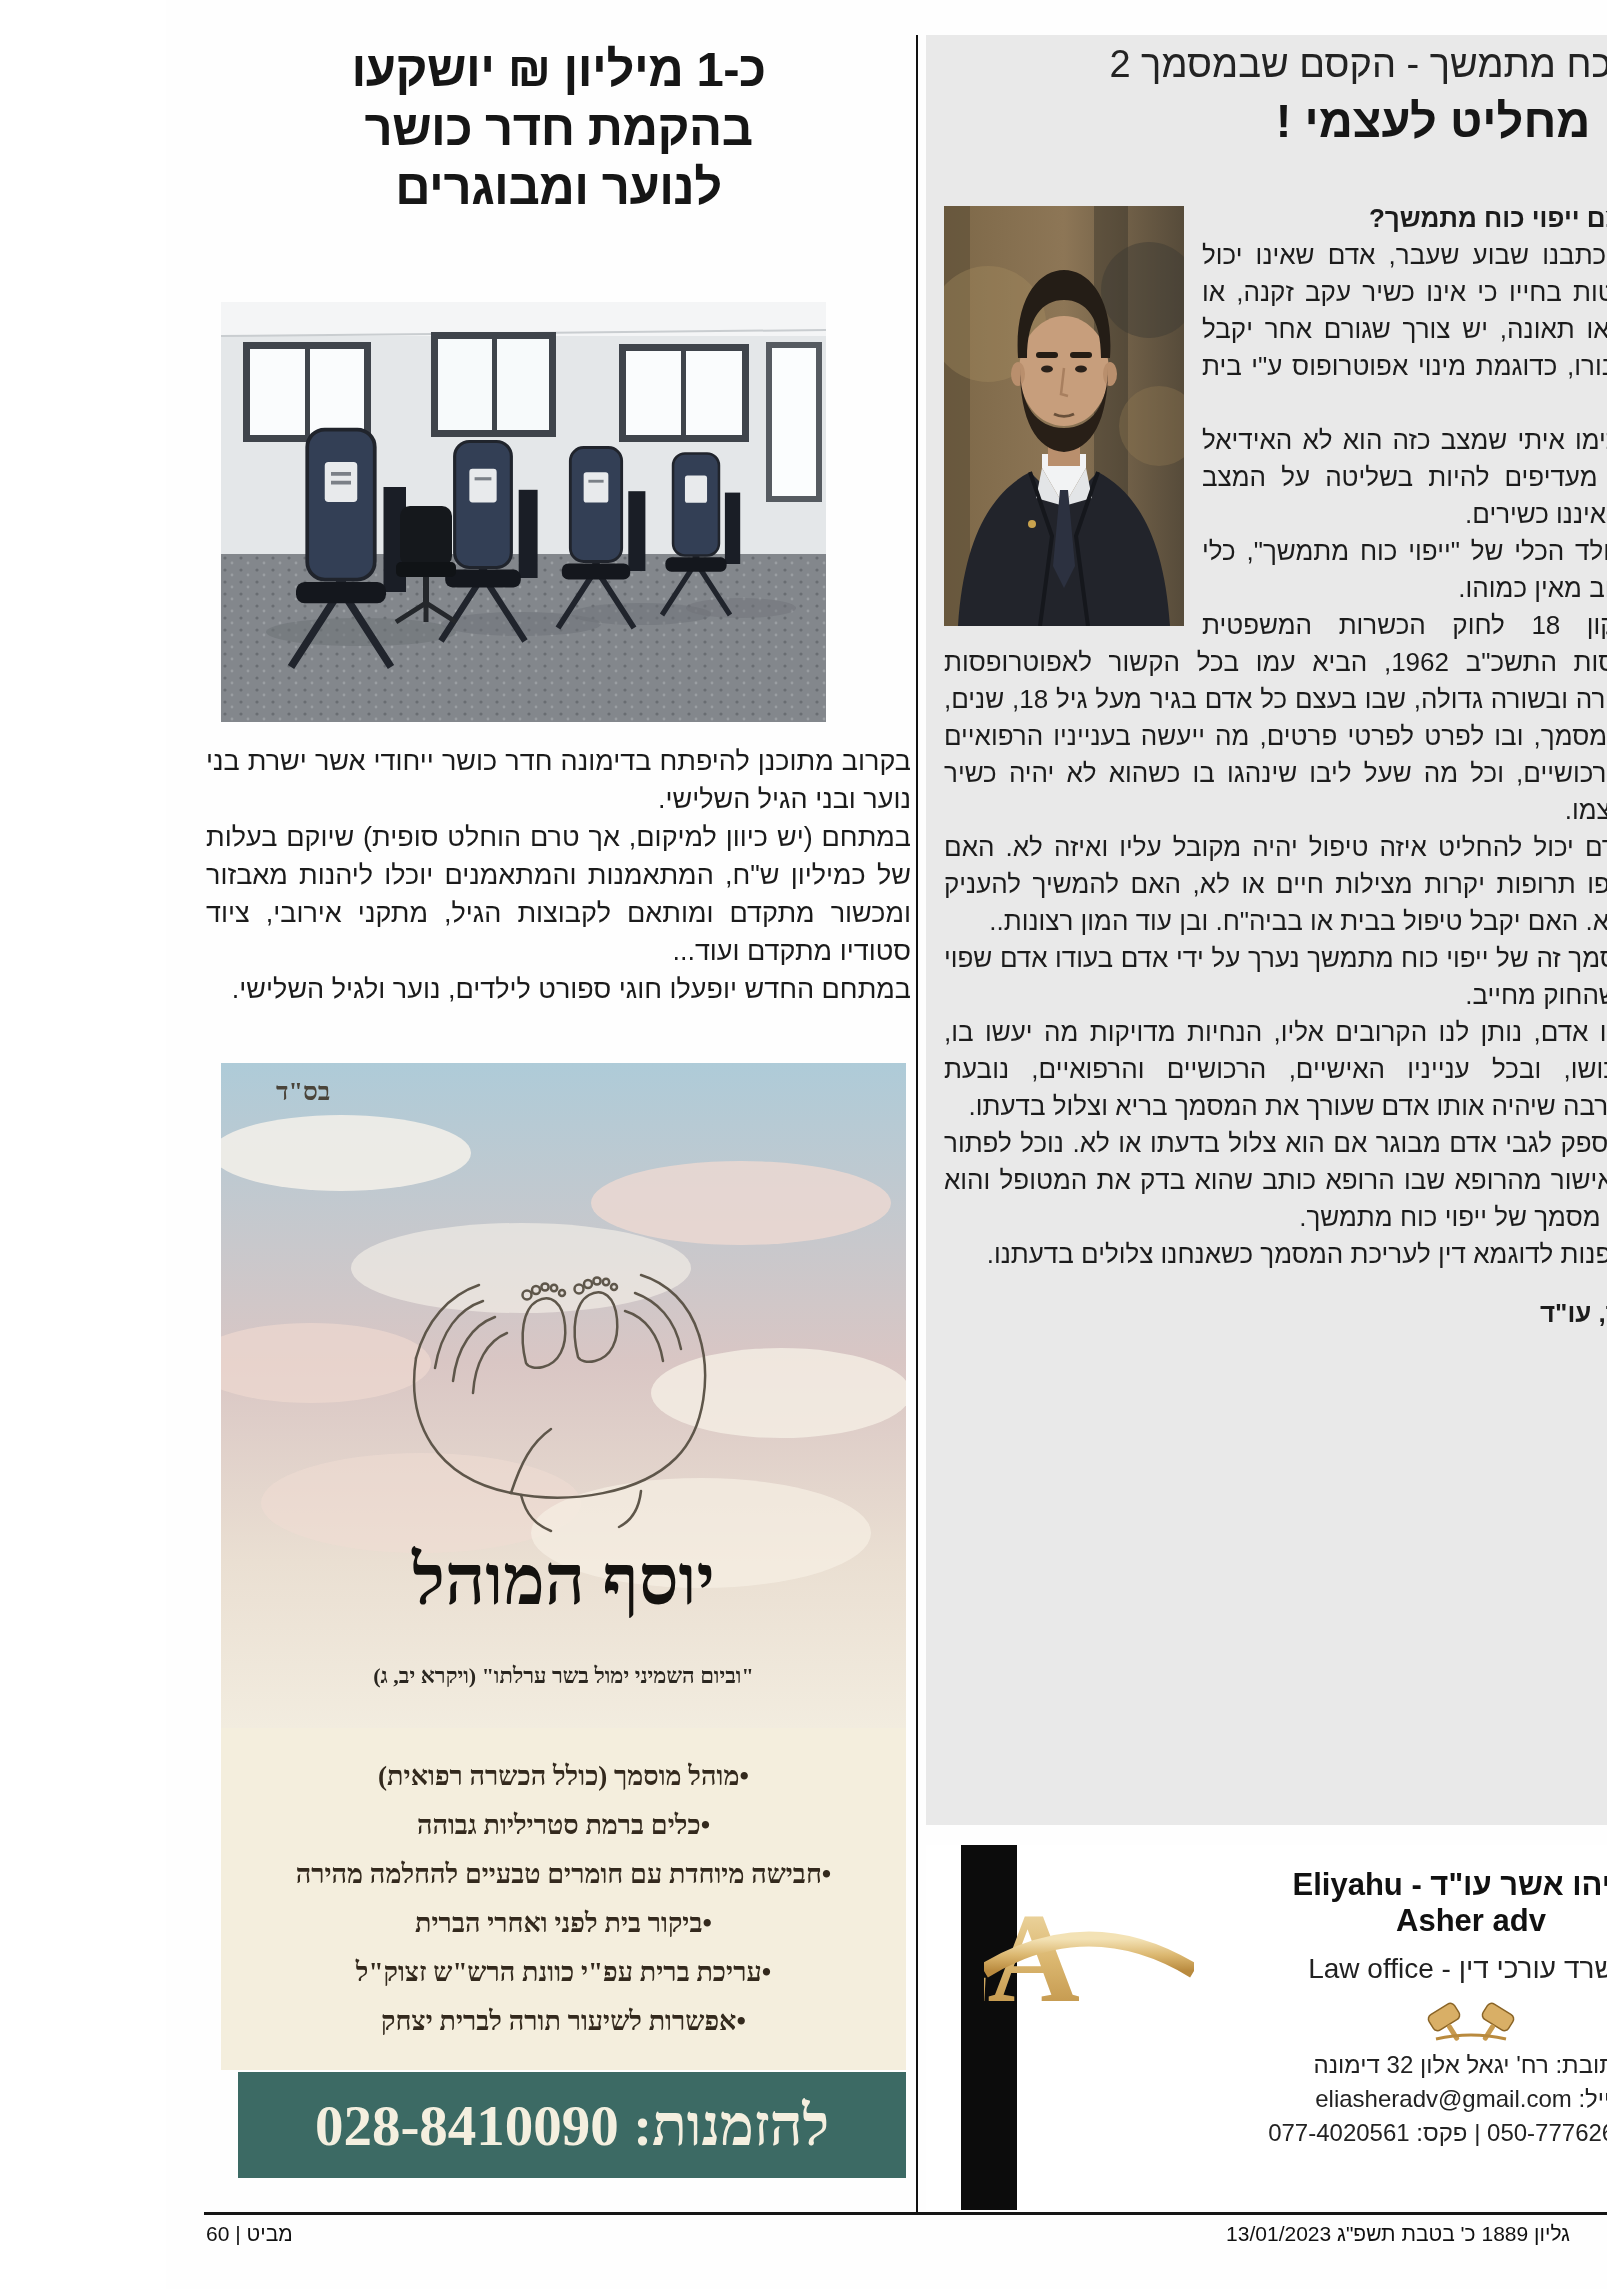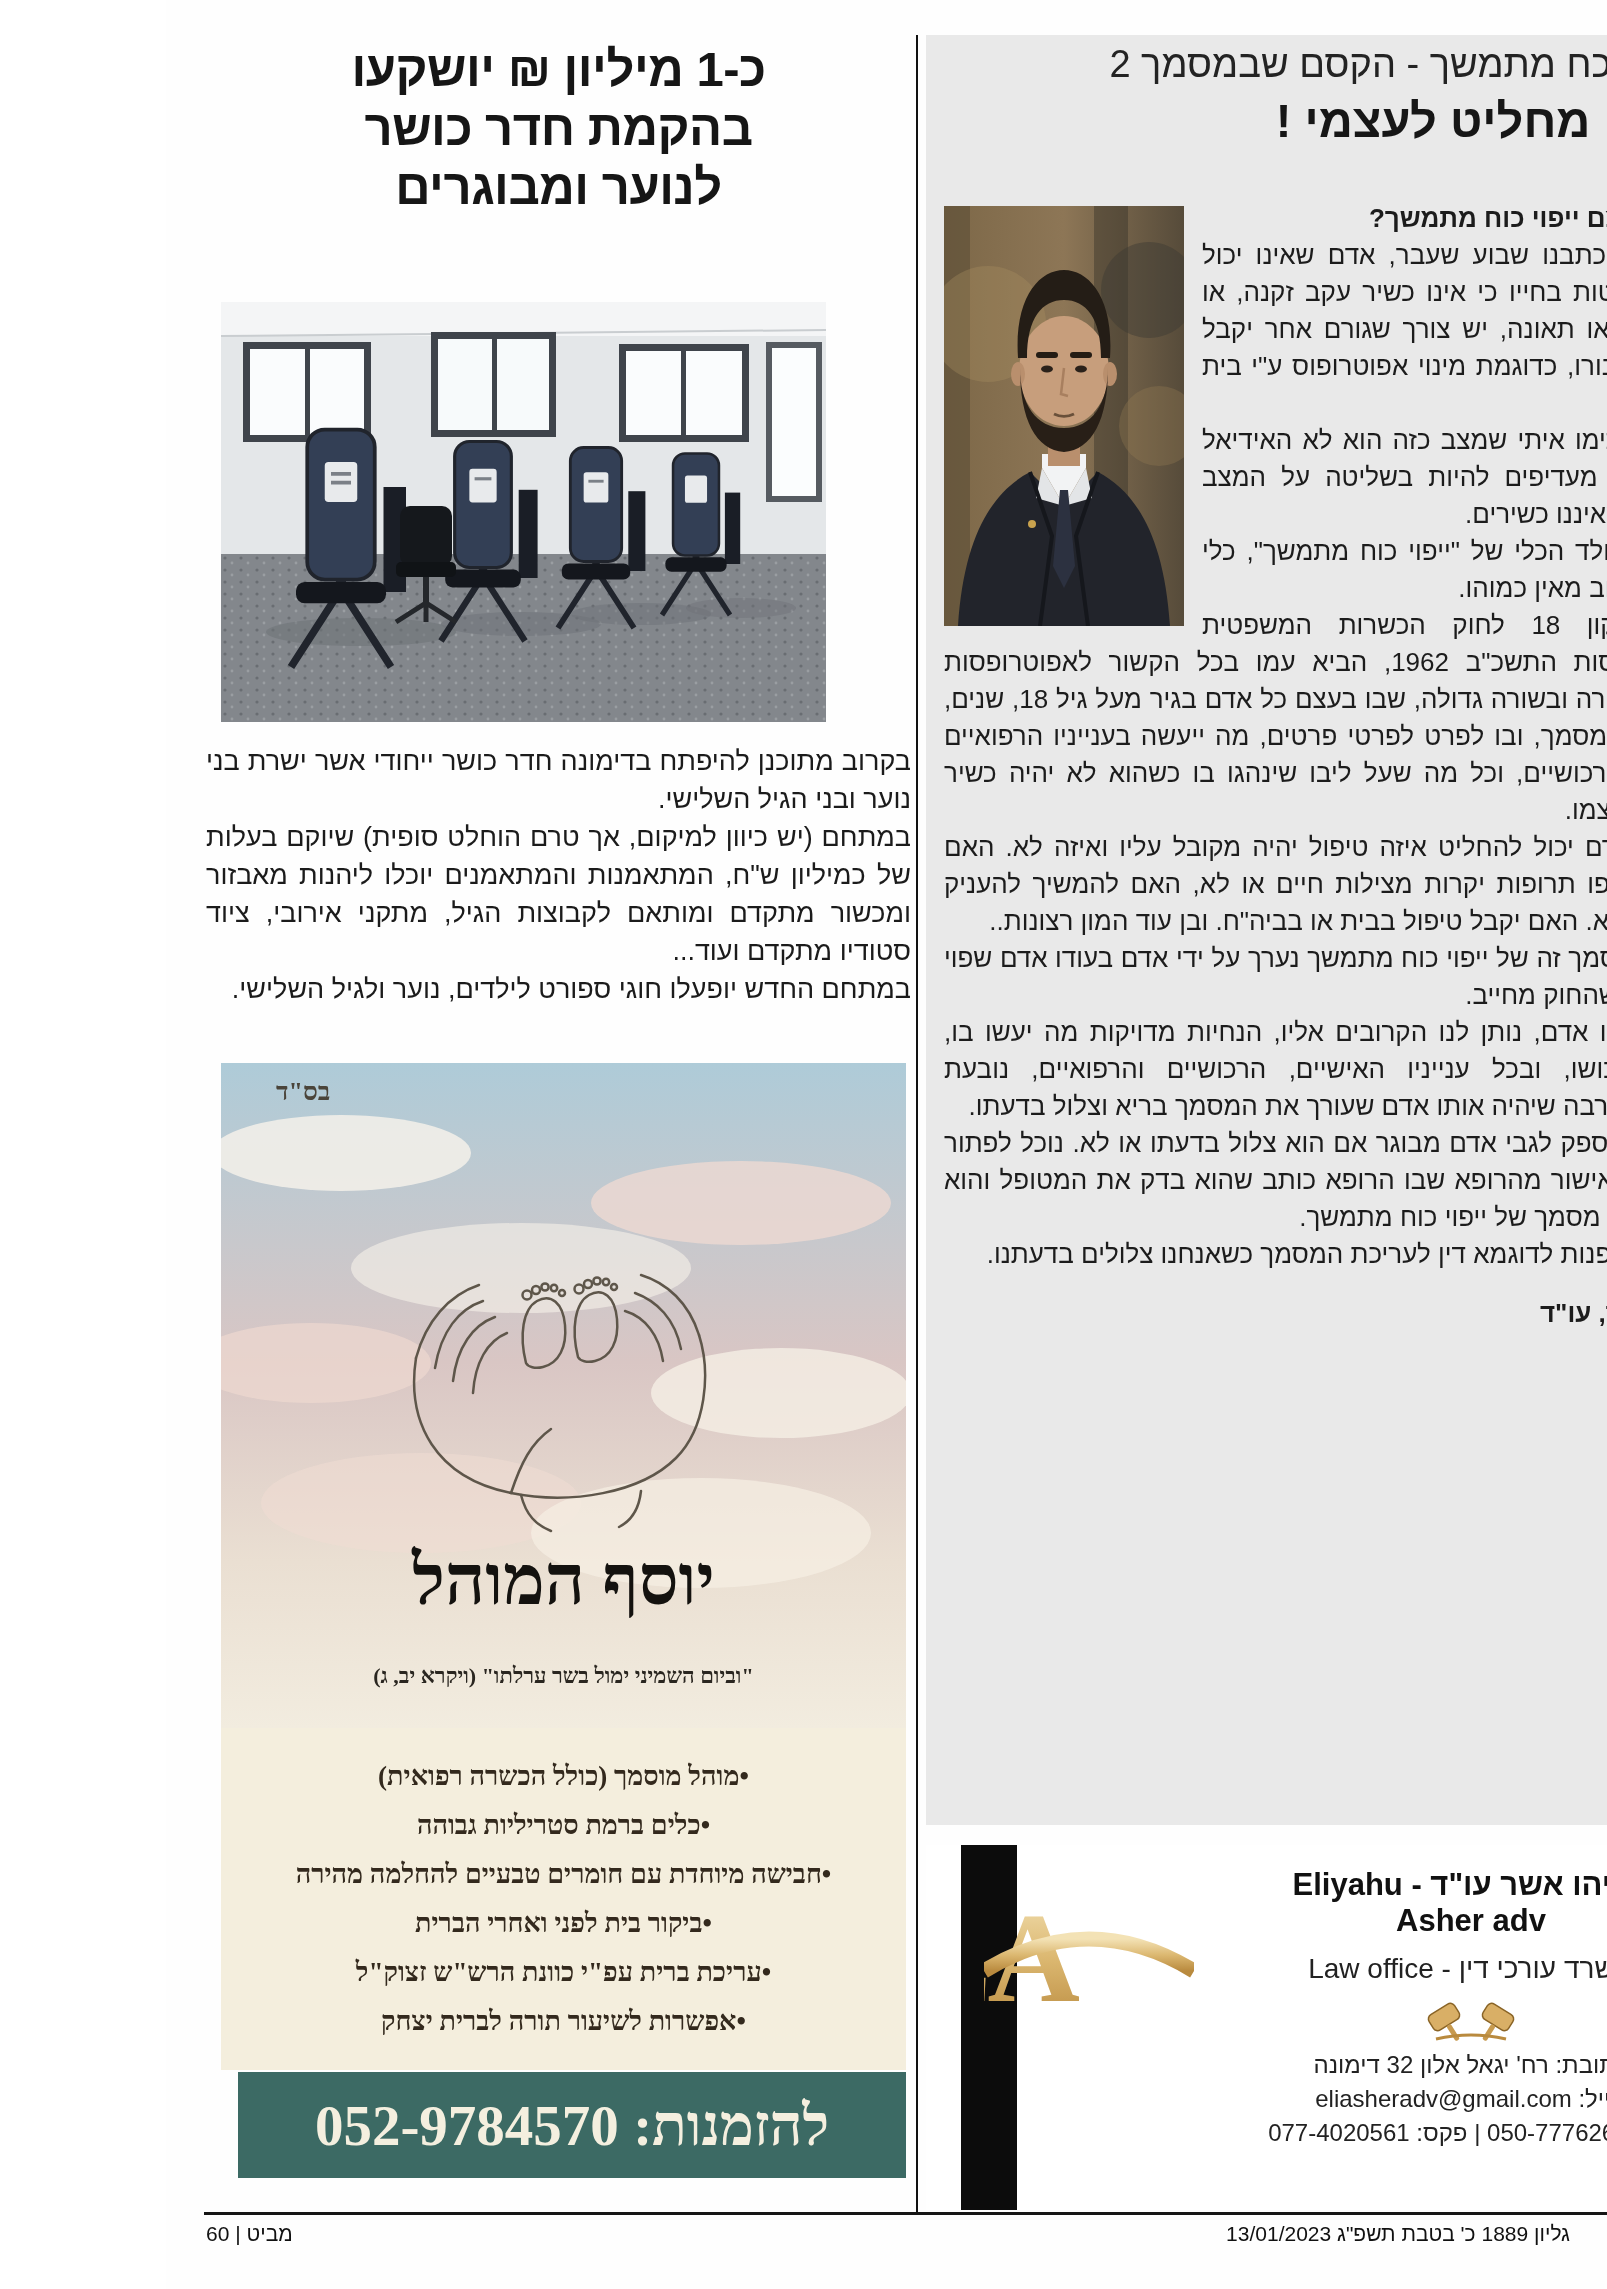"052-9784570" span.phone { text: 052-9784570 -> 028-8410090 }
